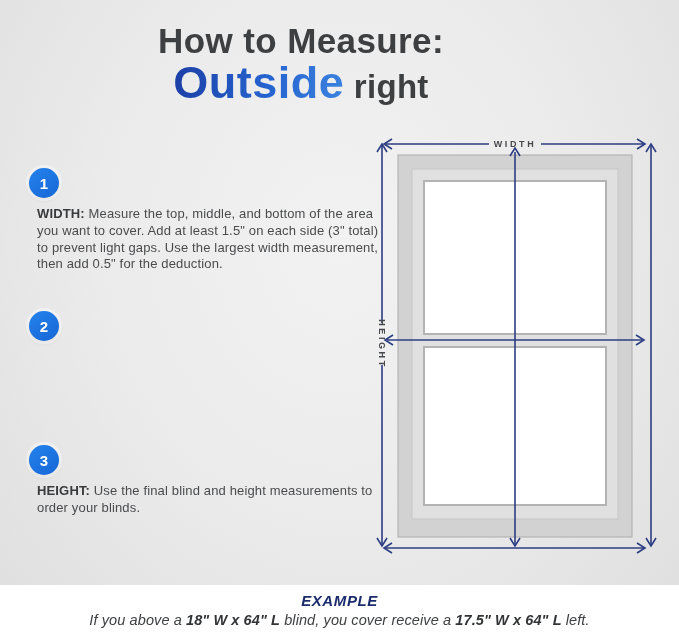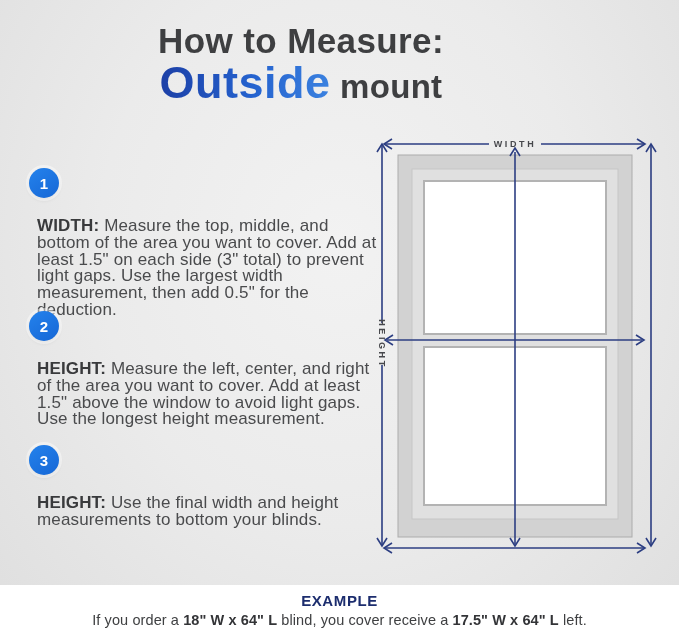"mount" span { text: mount -> right }
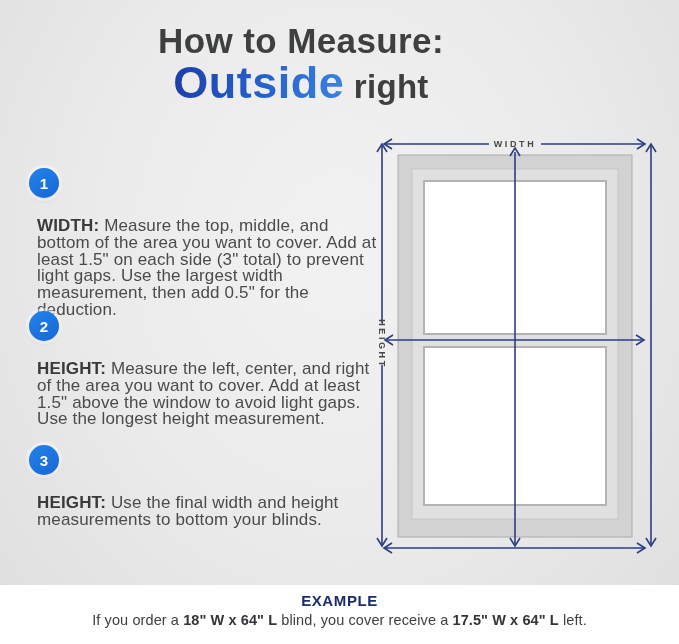"WIDTH: Measure the top, middle," .step p { font-size: 17px -> 13px; margin: 20px 0 0 9px -> 8px 0 0 9px }
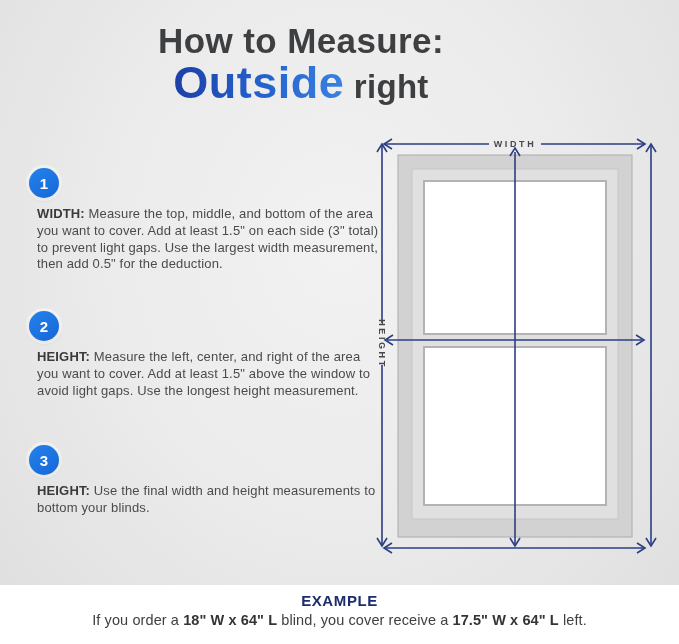"HEIGHT: Measure the left, center," p { html: <p><b>HEIGHT:</b> <span>Measure the left, center, and right of the area you want to cover. Add at least 1.5" above the window to avoid light gaps. Use the longest height measurement.</span></p> -> none }
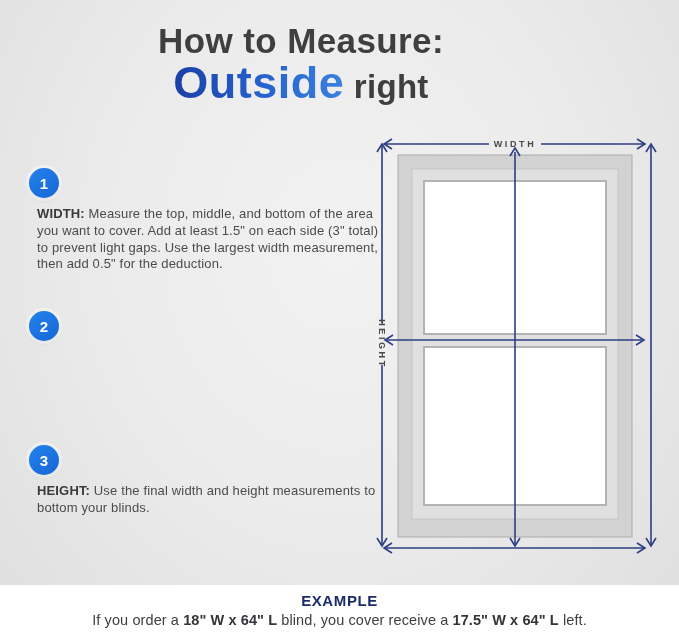"Use the final width and" span { text: width and height measurements to bottom -> blind and height measurements to order }
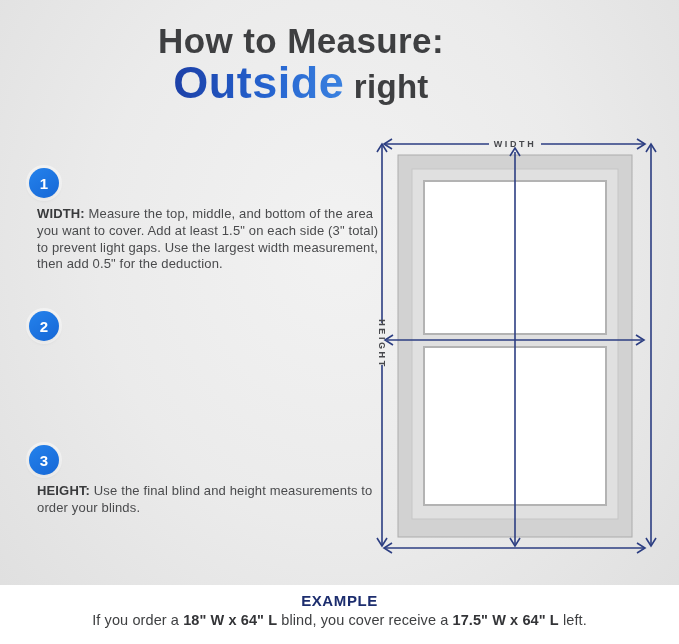"EXAMPLE" .footer { font-style: none -> italic }
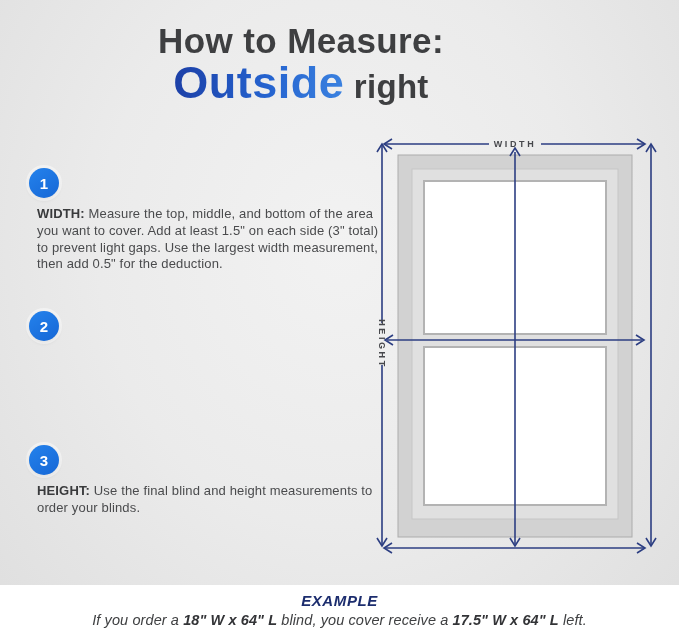"If you order a" span { text: order -> above }
